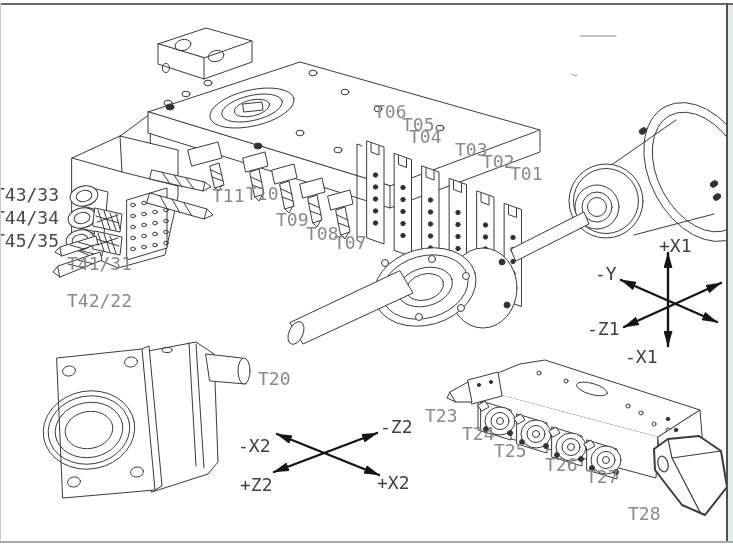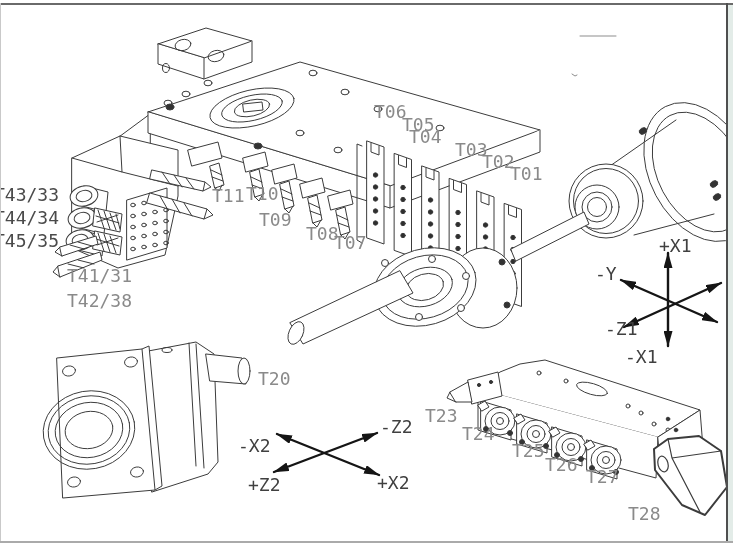"T09" span.lbl { left: 259px -> 276px }
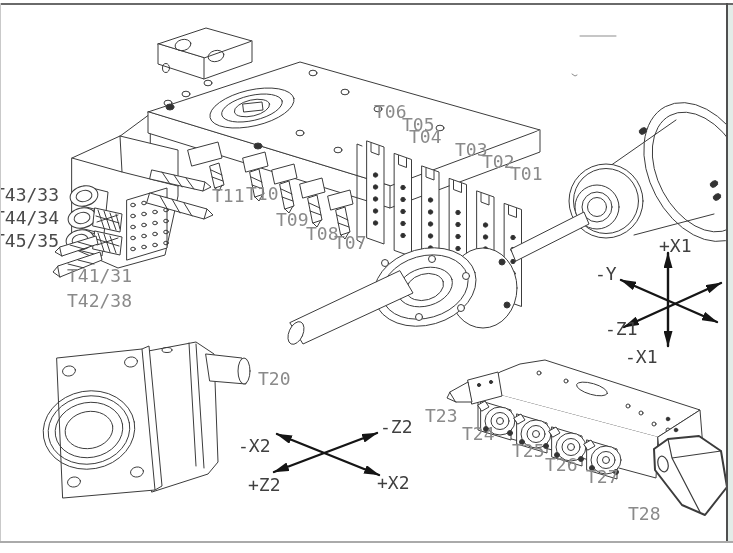"T41/31" span.lbl { top: 266px -> 254px }
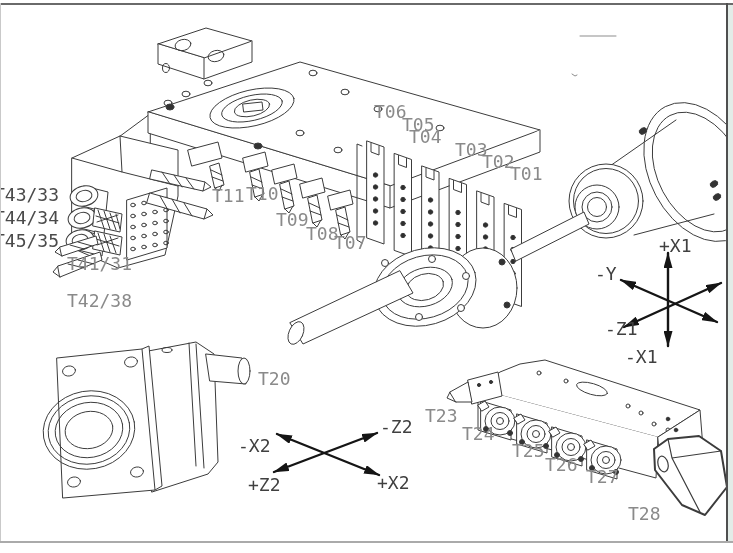"T42/38" span.lbl { text: T42/38 -> T42/22 }
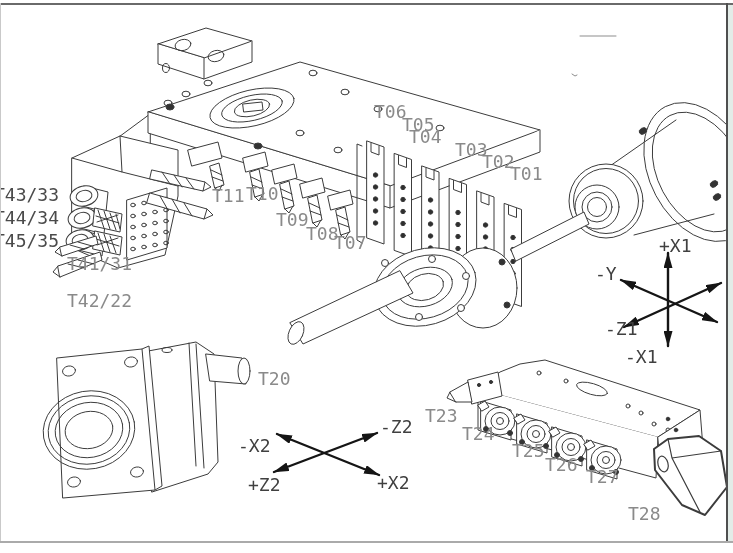"-Z1" span.lbl { left: 605px -> 587px }
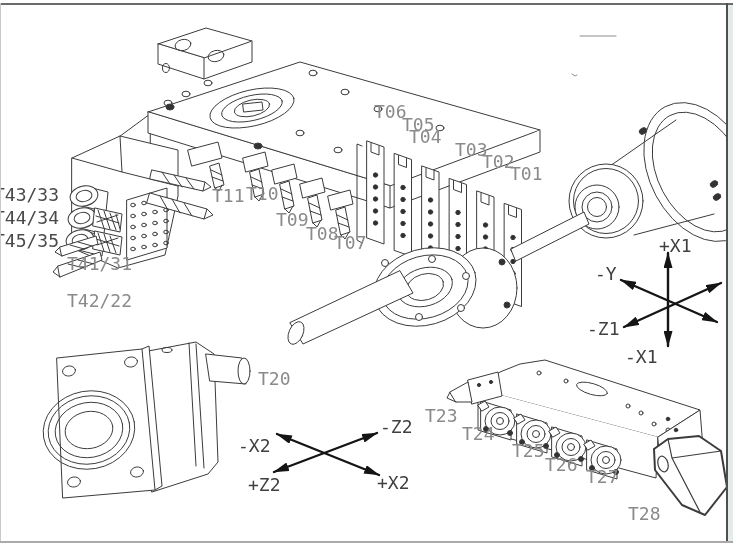"T25" span.lbl { left: 512px -> 494px }
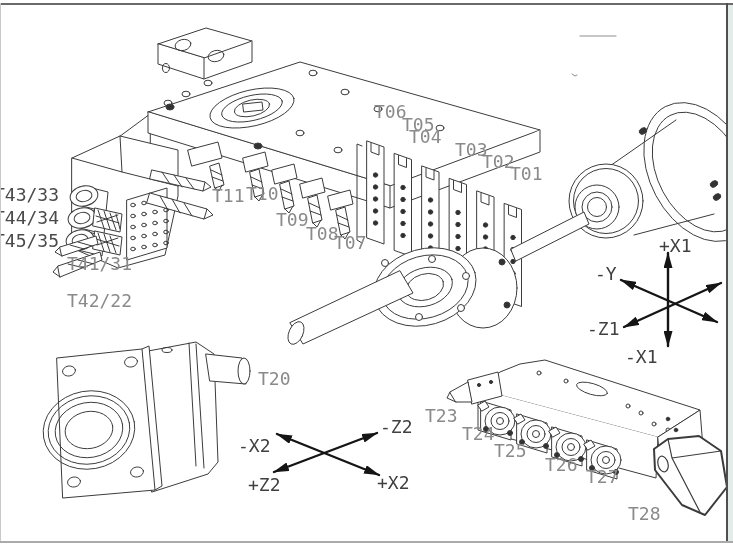"+Z2" span.lbl { left: 248px -> 240px }
